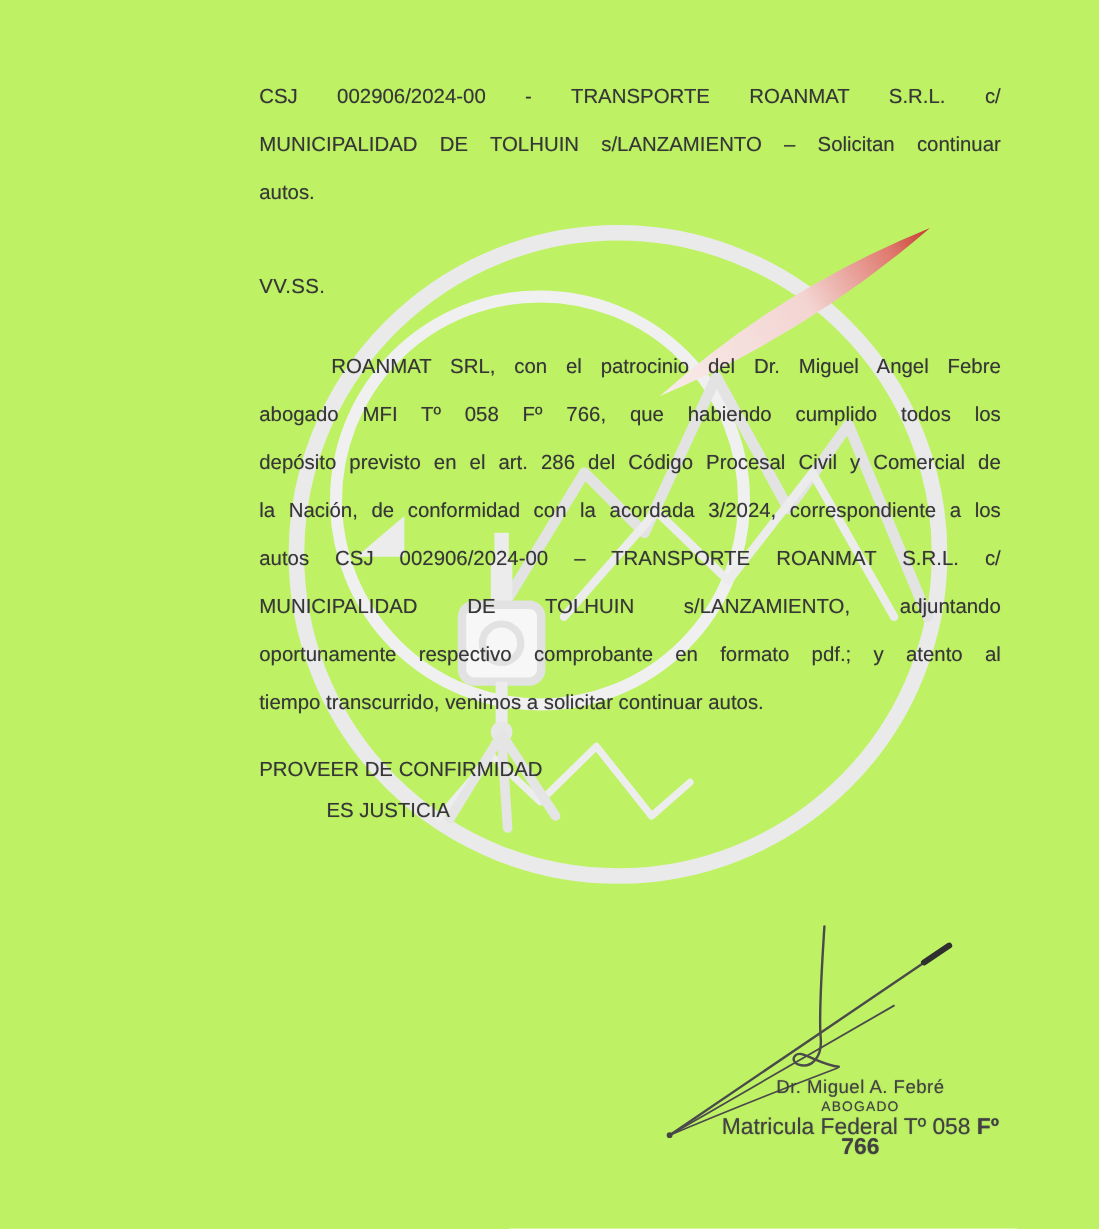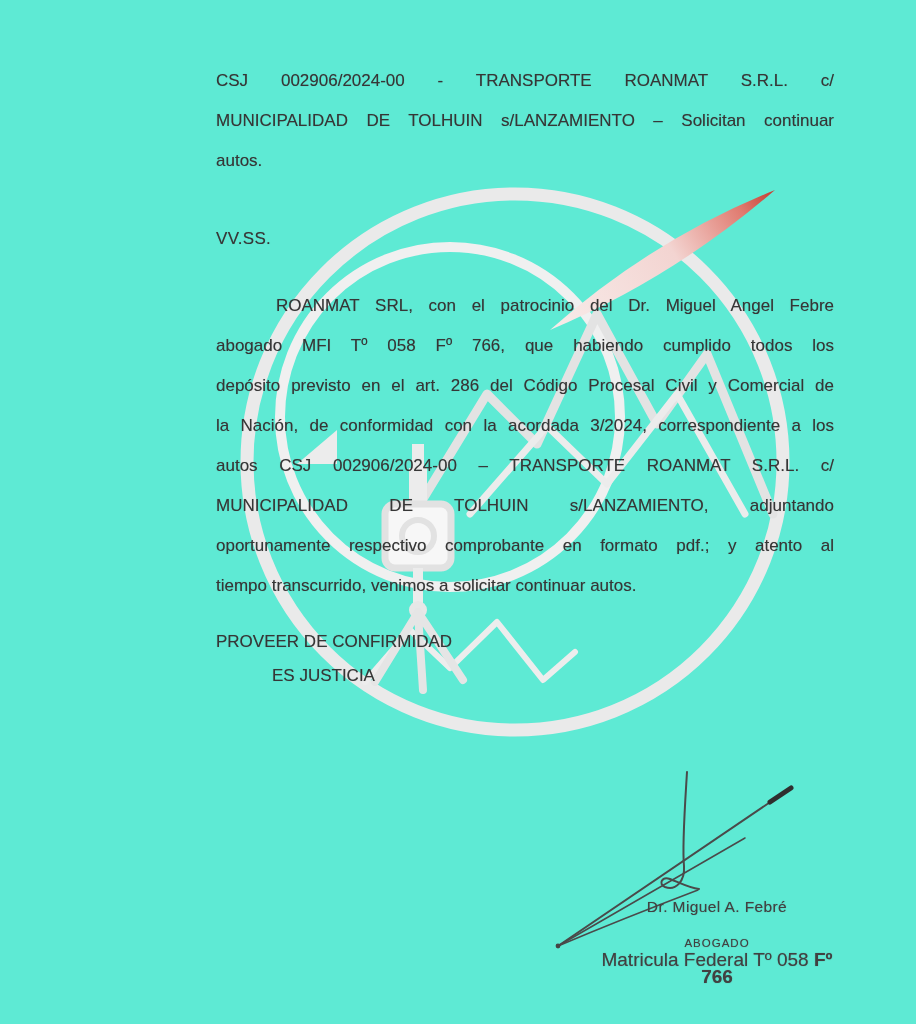"CSJ 002906/2024-00 - TRANSPORTE ROANMAT" .page { background: #5eead4 -> #bef264 }
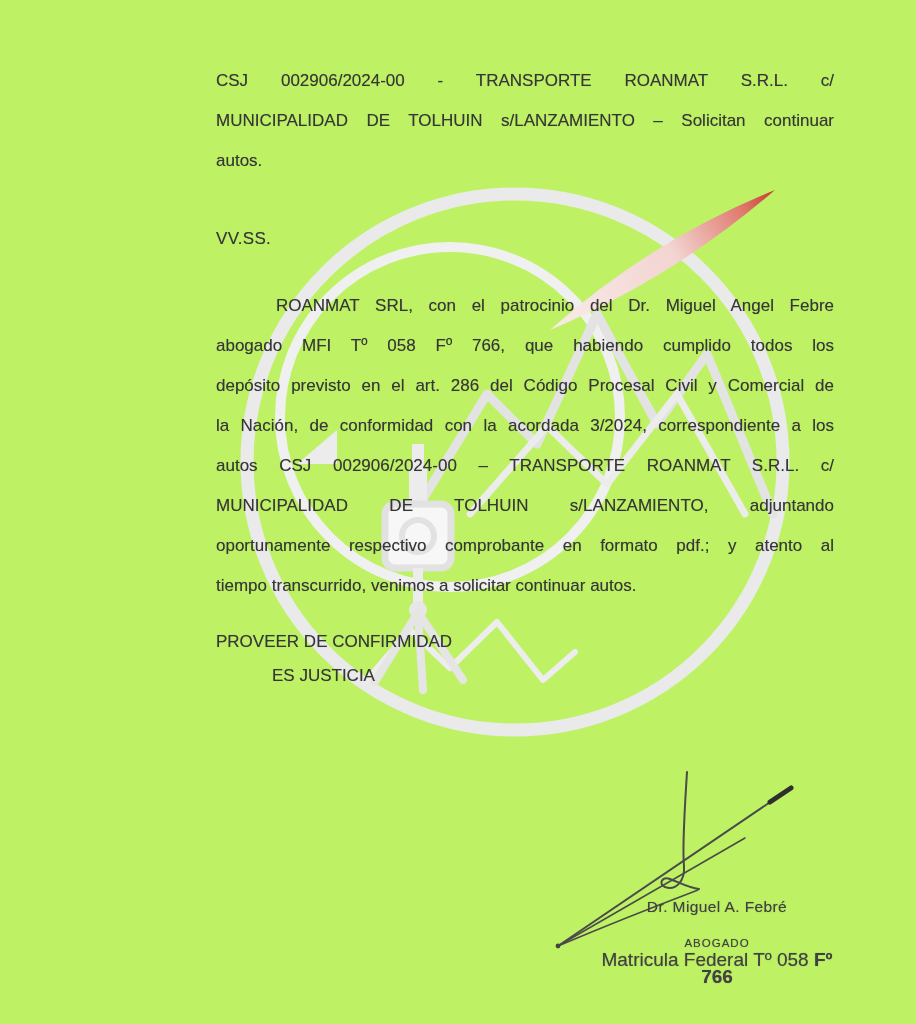"ABOGADO" .stamp .title { margin-top: 20px -> none }
